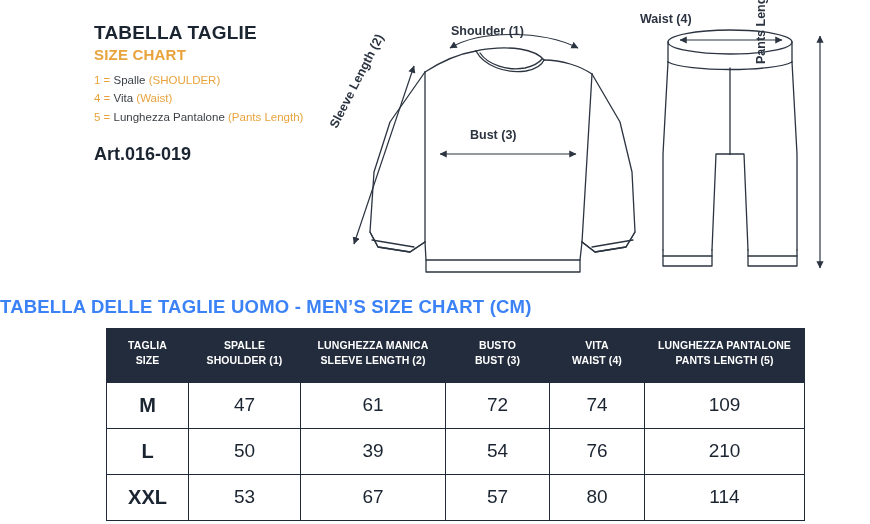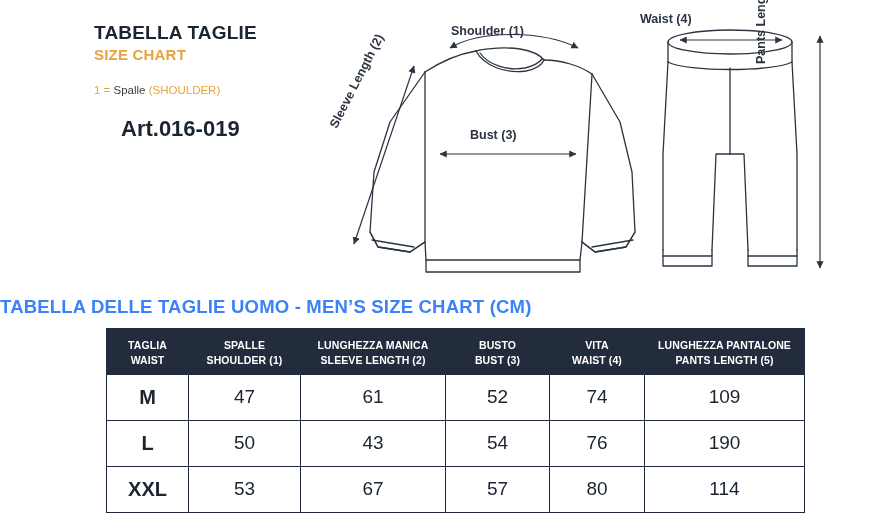"SIZE CHART" .legend-subtitle { margin: 0 0 18px 0 -> 0 0 8px 0 }
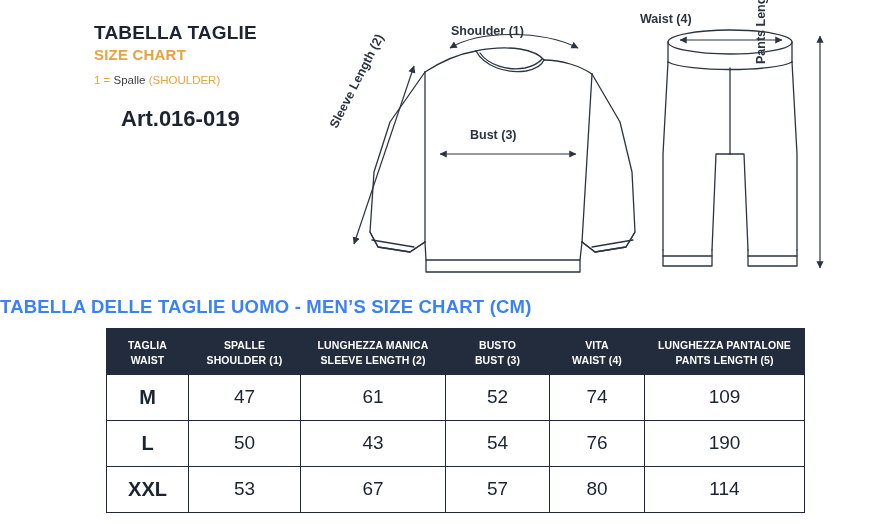"4 = Vita (Waist)" div.legend-line { html: none -> <div> <span>4 = </span><span>Vita </span><span>(Waist)</span> </div> }
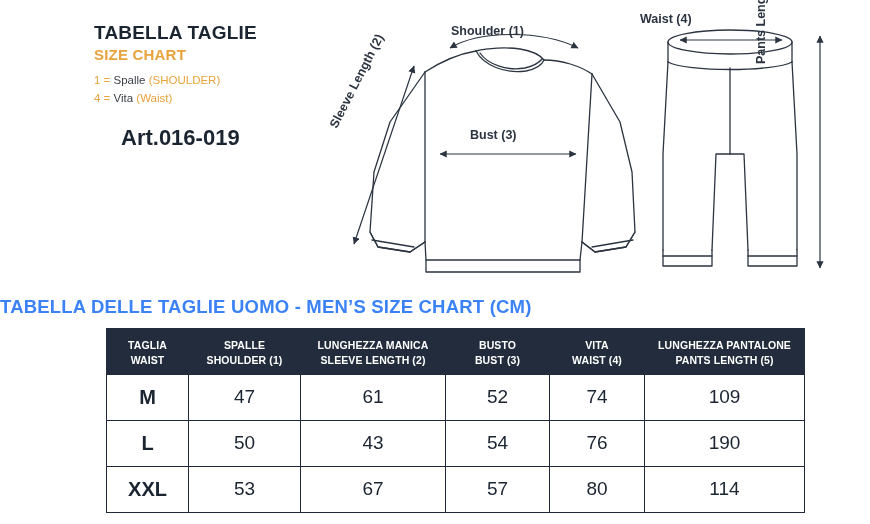"5 = Lunghezza Pantalone (Pants" div.legend-line { html: none -> <div> <span>5 = </span><span>Lunghezza Pantalone </span><span>(Pants Length)</span> </div> }
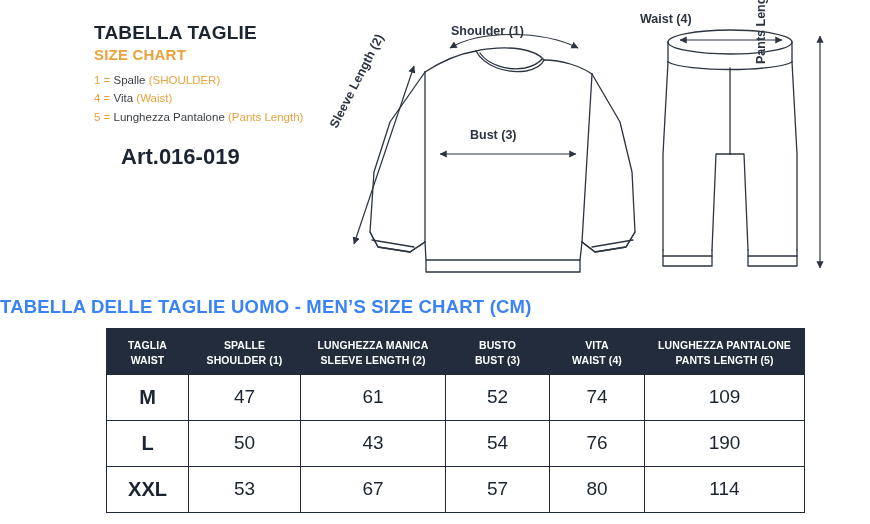"Art.016-019" .art-code { font-size: 22px -> 18px; margin-left: 27px -> none }
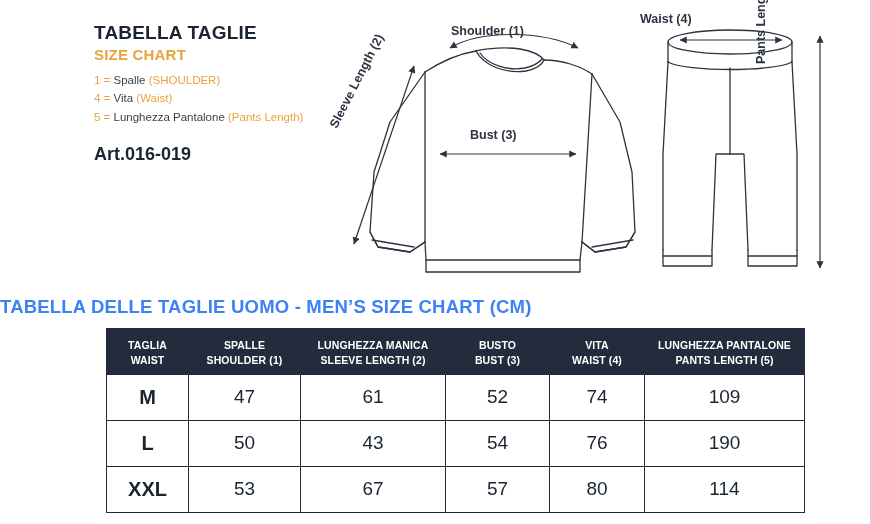"TAGLIA" table.size-table thead th { padding: 9px 2px 6px 2px -> 9px 2px 14px 2px }
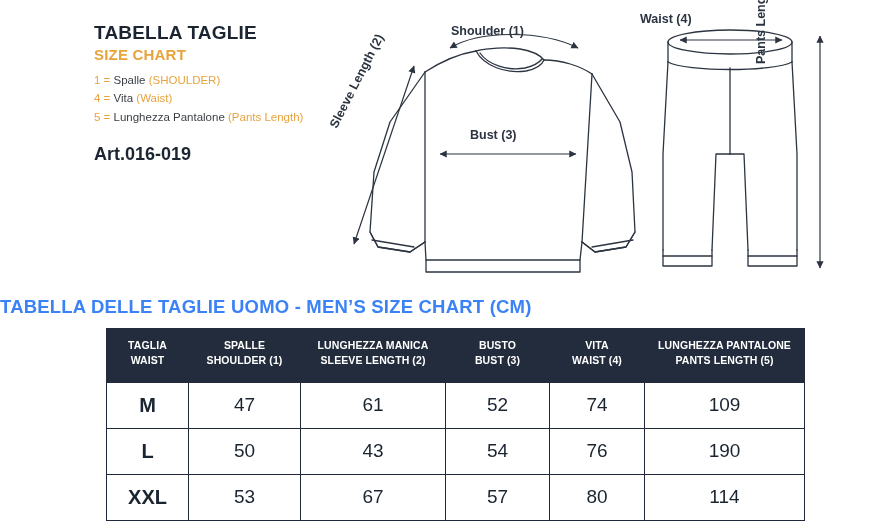"WAIST" span.l2 { text: WAIST -> SIZE }
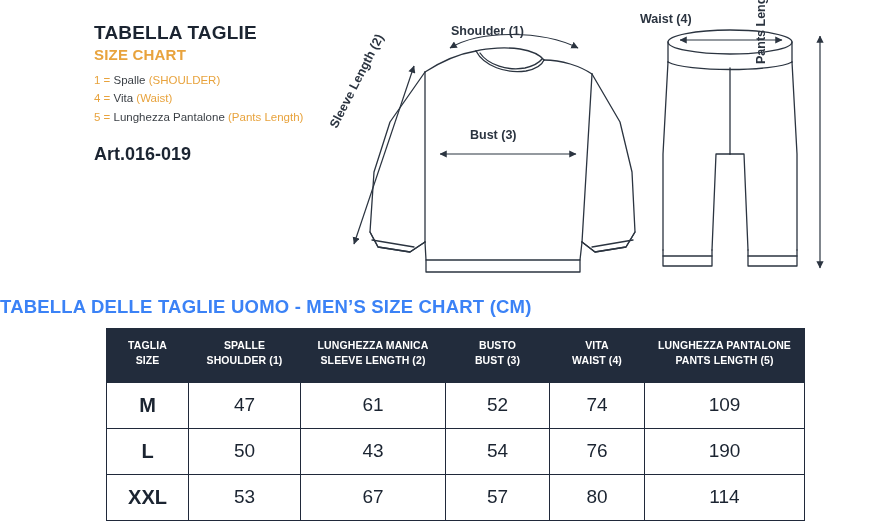"52" td { text: 52 -> 72 }
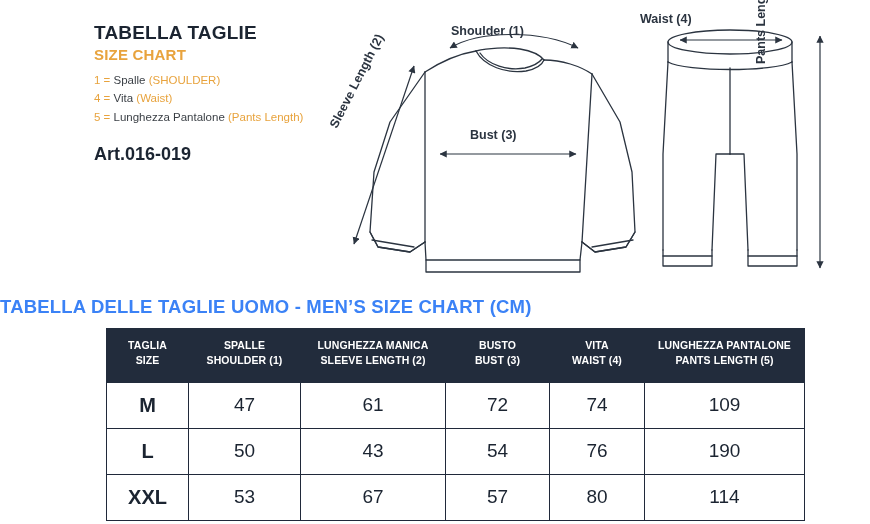"43" td { text: 43 -> 39 }
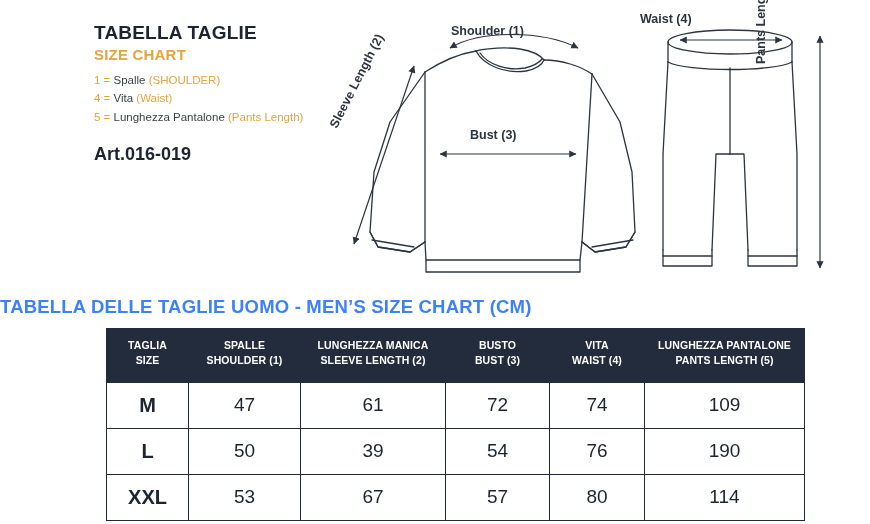"190" td { text: 190 -> 210 }
